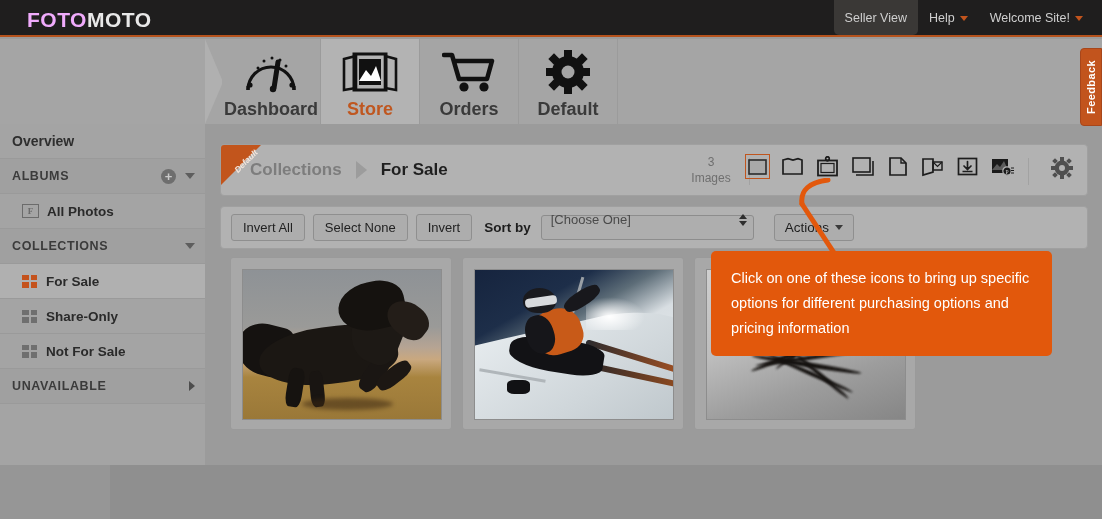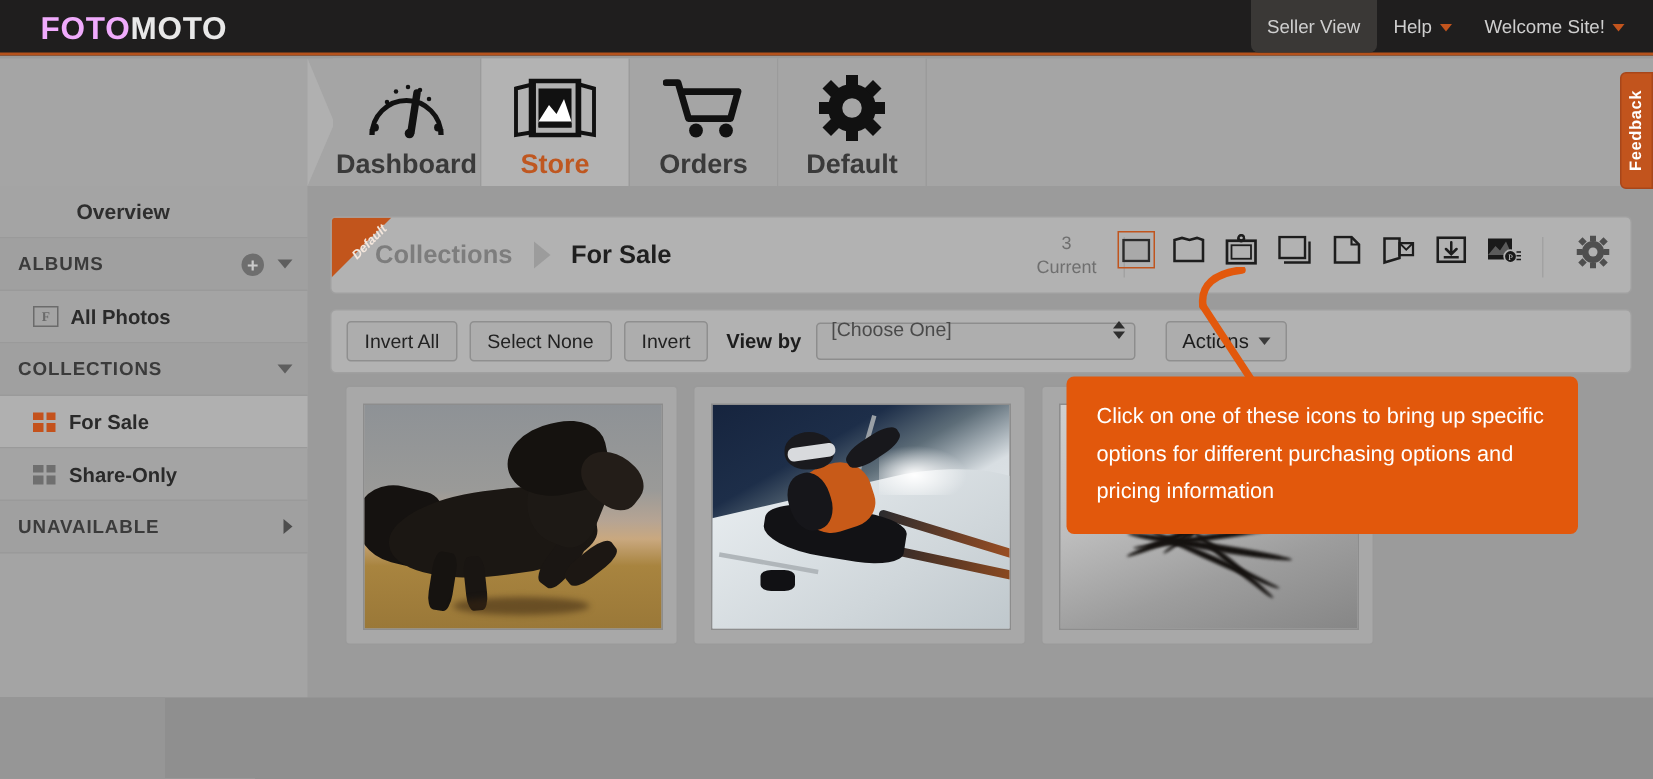"Overview" .sb-title { margin-left: 39px -> none }
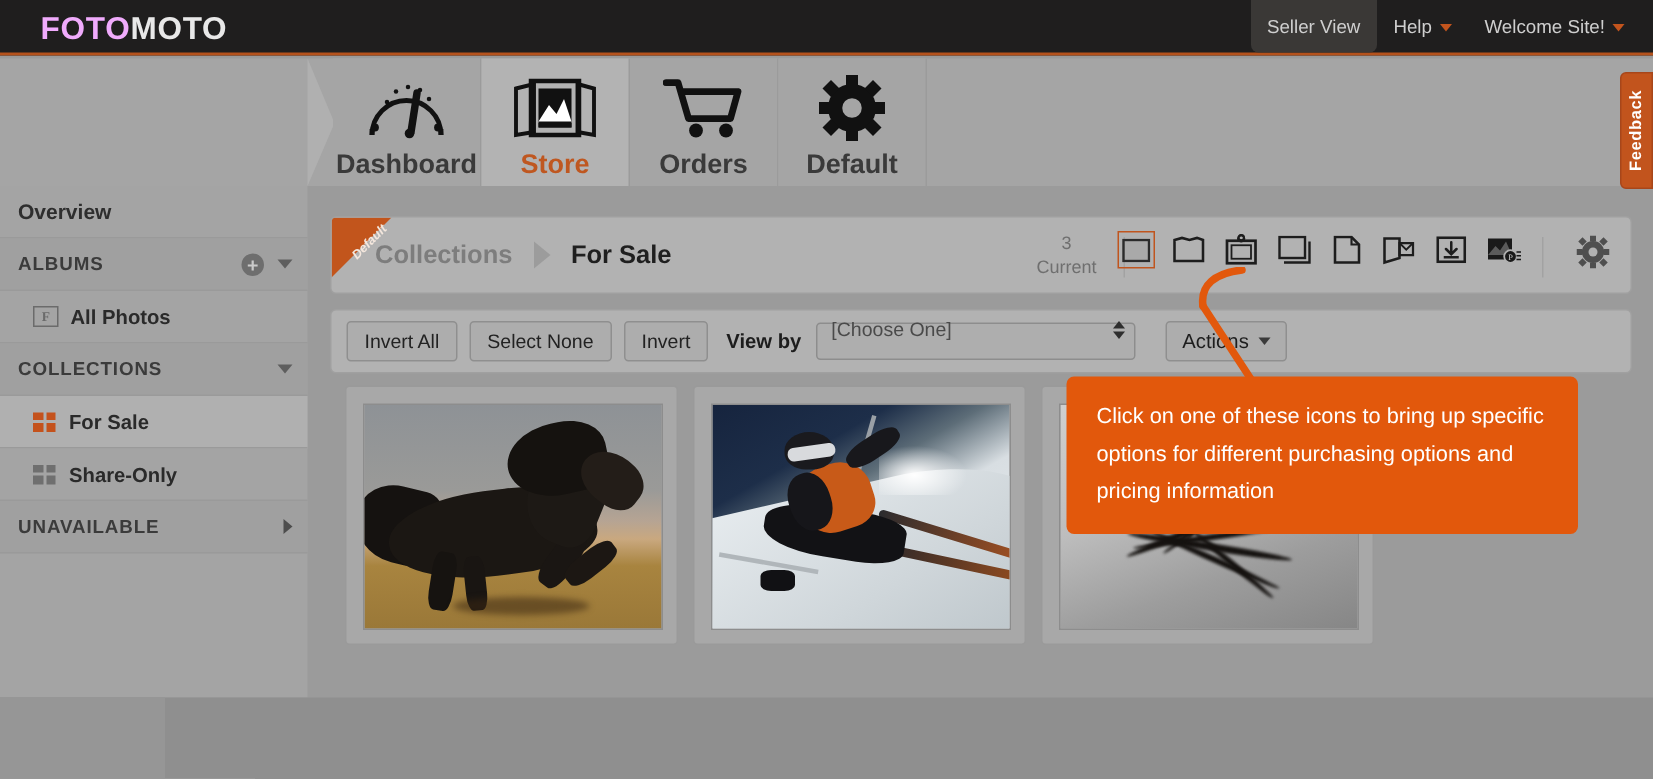"Current" div { text: Current -> Images }
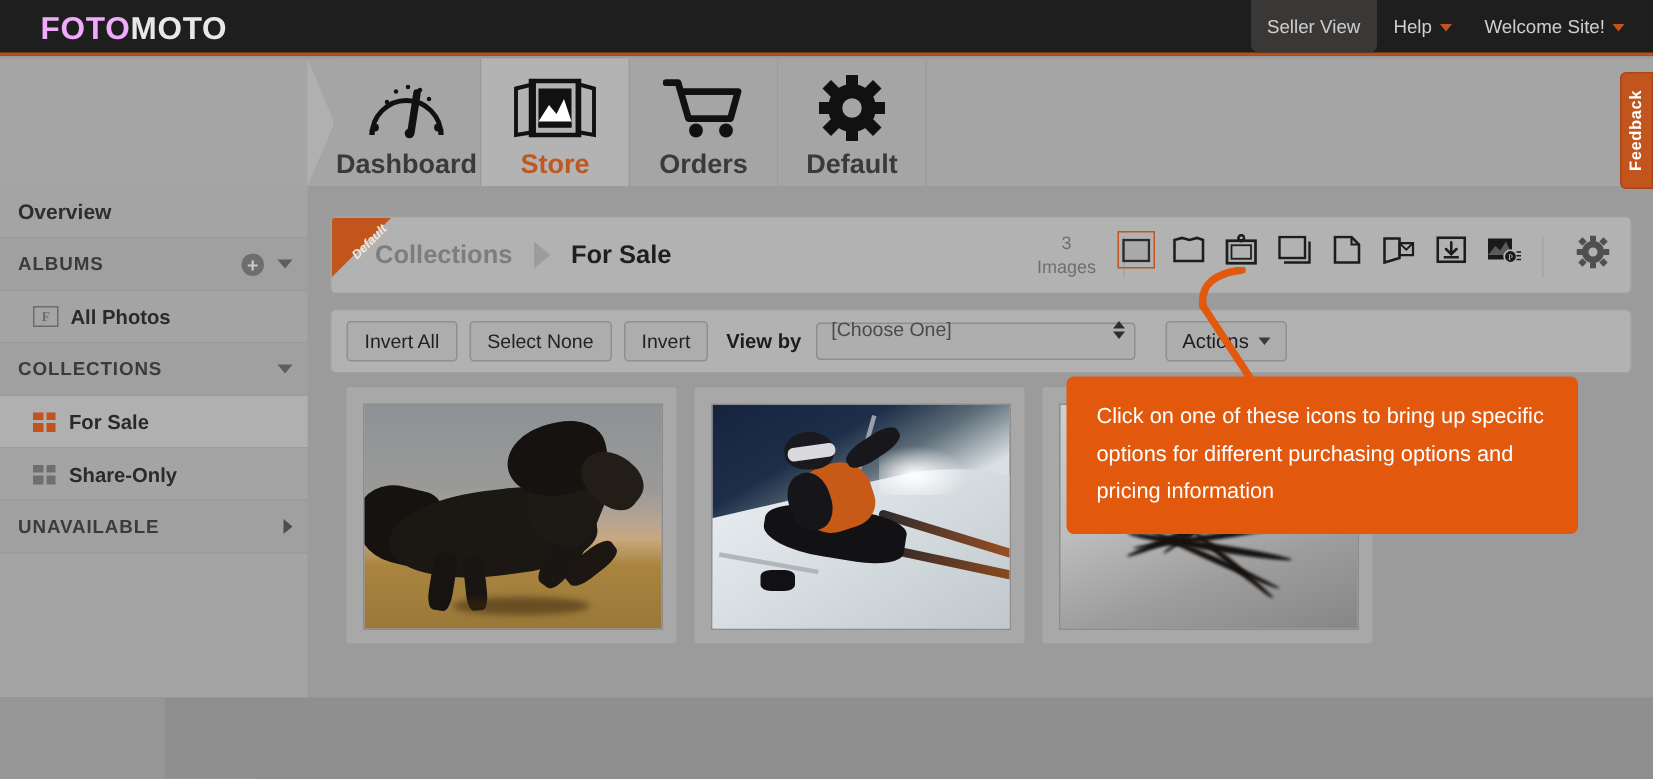"View by" div.sortby { text: View -> Sort }
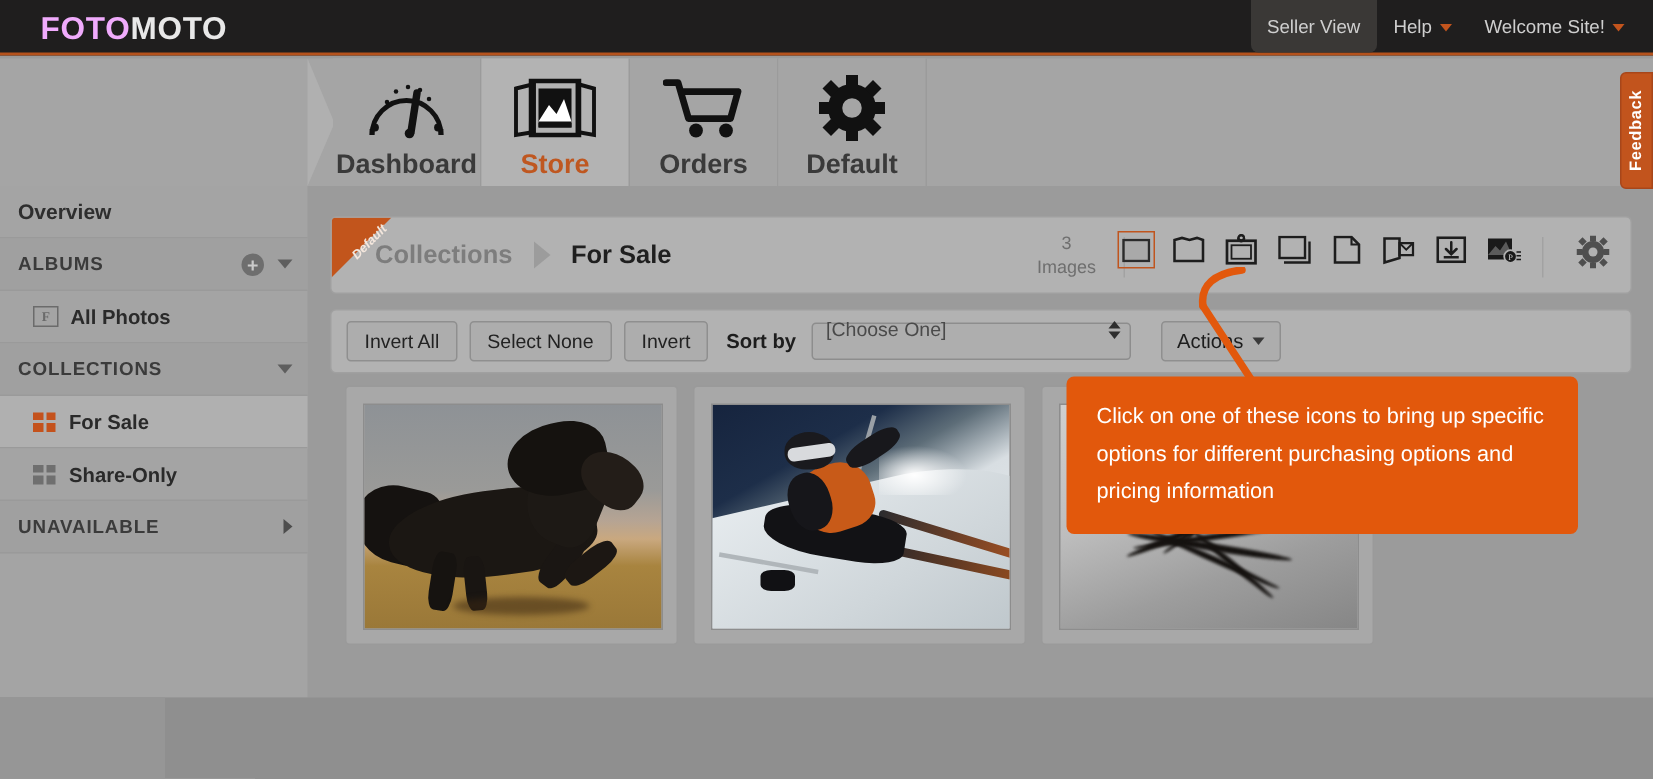"Not For Sale" div.sb-row { html: none -> <div> <span> <i></i> <i></i> <i></i> <i></i> </span> <span>Not For Sale</span> </div> }
